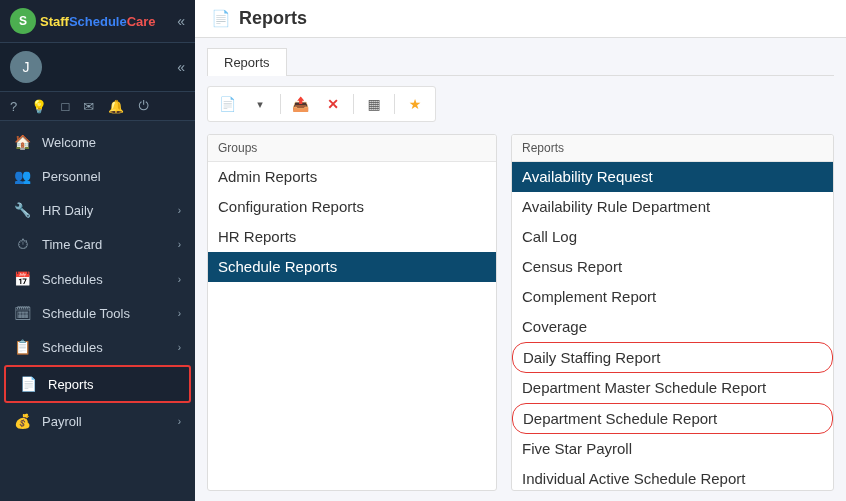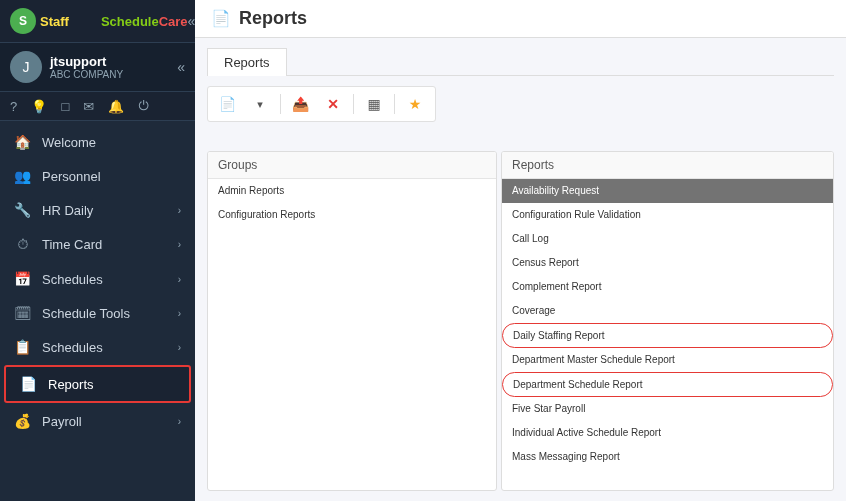"Schedule" .brand-name span.schedule { color: #84cc16 -> #3b82f6; padding-left: 32px -> none }
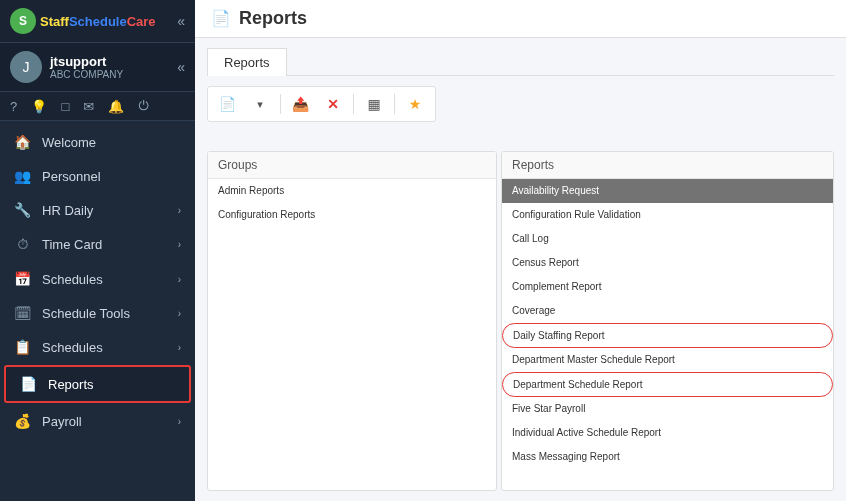"jtsupport" div.user-details { html: <div> <div>jtsupport</div> <div>ABC COMPANY</div> </div> -> none }
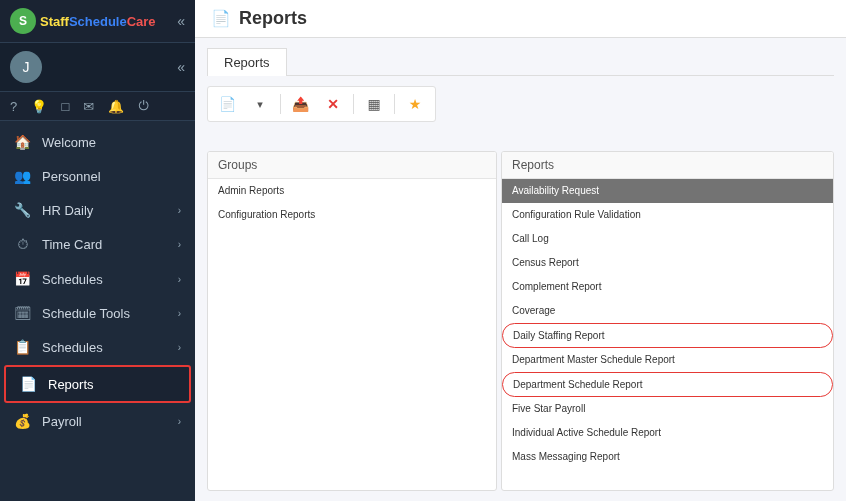"Groups" .panels-container { gap: 4px -> 14px; margin-top: 17px -> none }
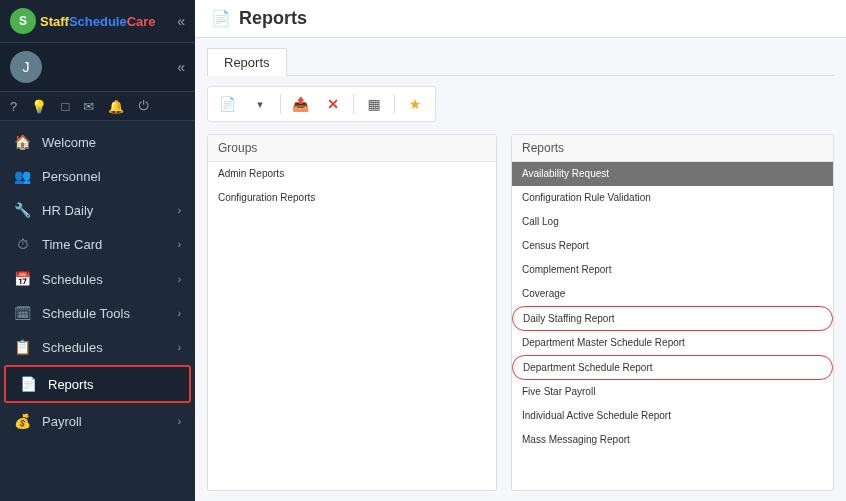"Admin Reports" .list-item { font-size: 10px -> 15px }
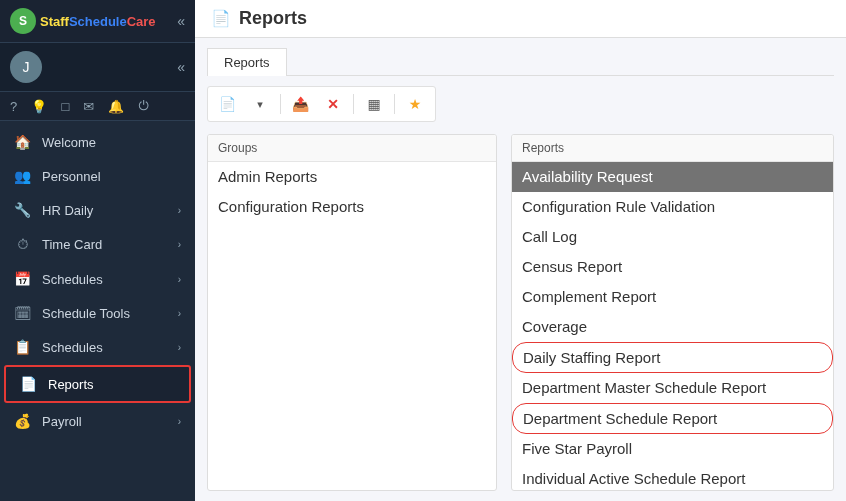"Availability Request" .list-item.selected { background: #737373 -> #0c4a6e }
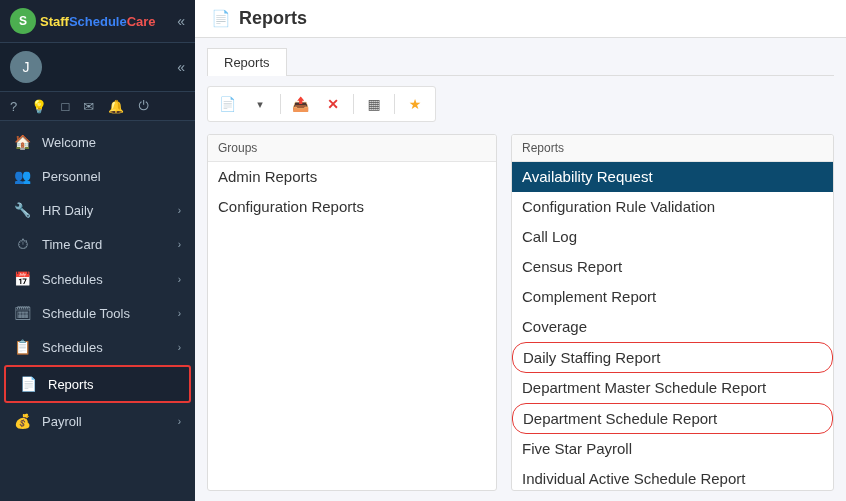"Configuration Rule Validation" div.list-item { text: Configuration Rule Validation -> Availability Rule Department }
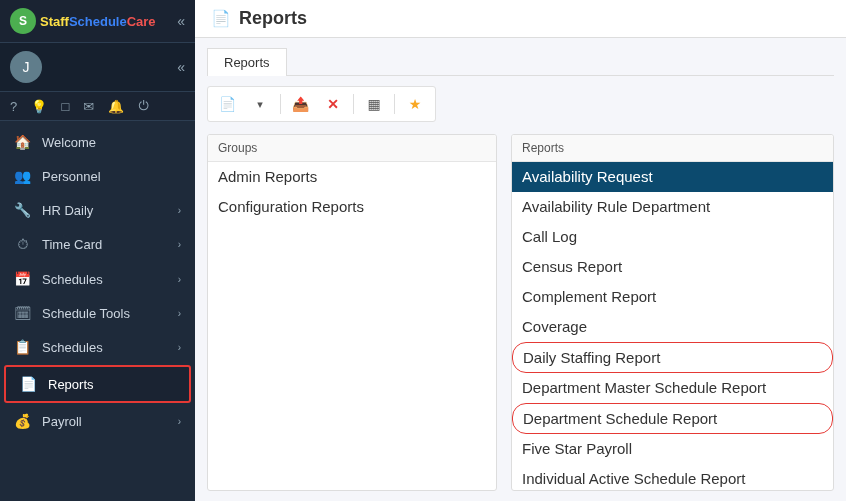"HR Reports" div.list-item { html: none -> <div>HR Reports</div> }
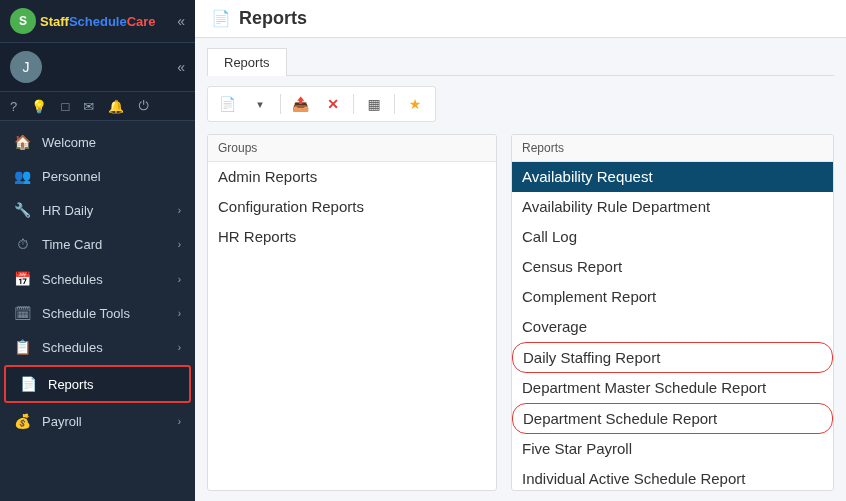"Schedule Reports" div.list-item { html: none -> <div>Schedule Reports</div> }
